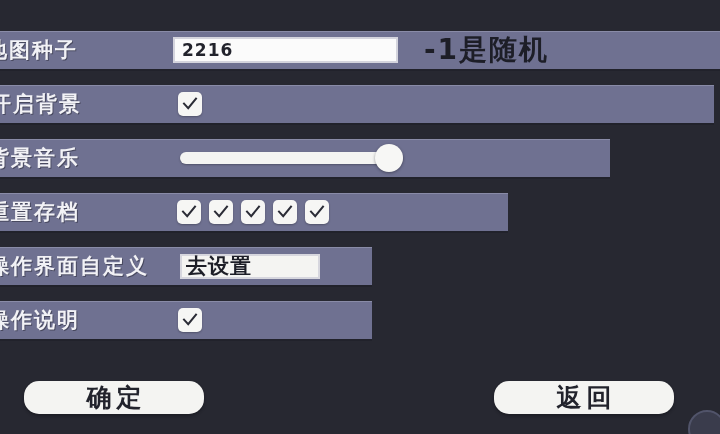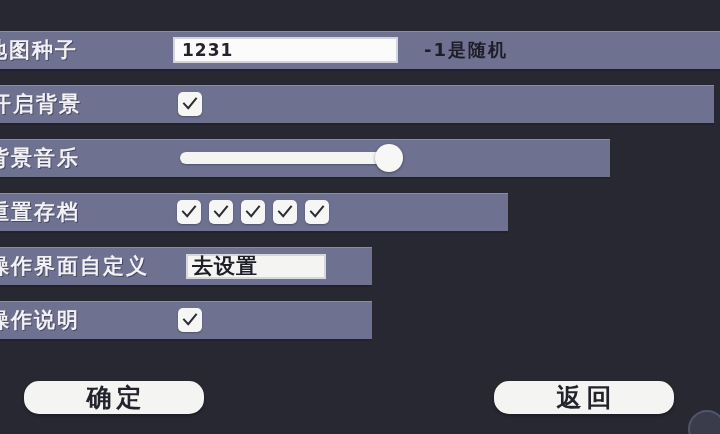"1231" span.seed-value { text: 1231 -> 2216 }
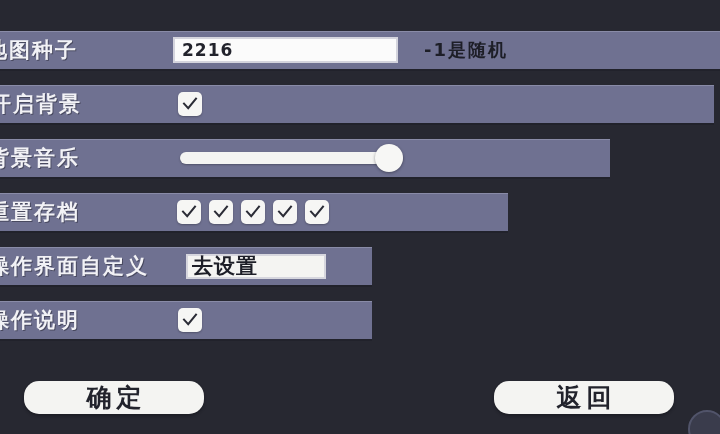"-1是随机" .hint-text { font-size: 18px -> 28px }
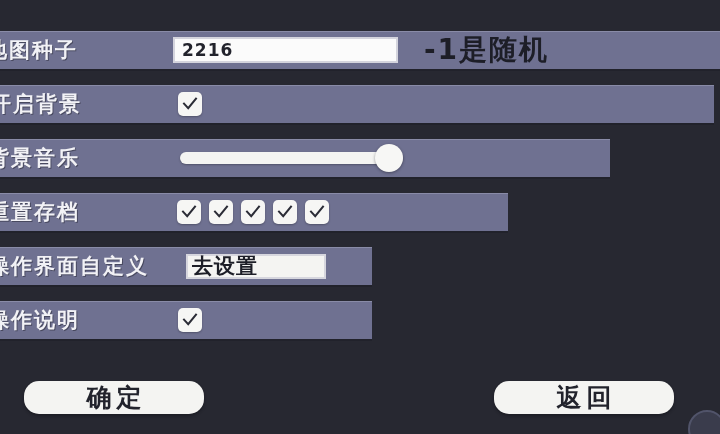"去设置" .inline-button { left: 186px -> 180px }
